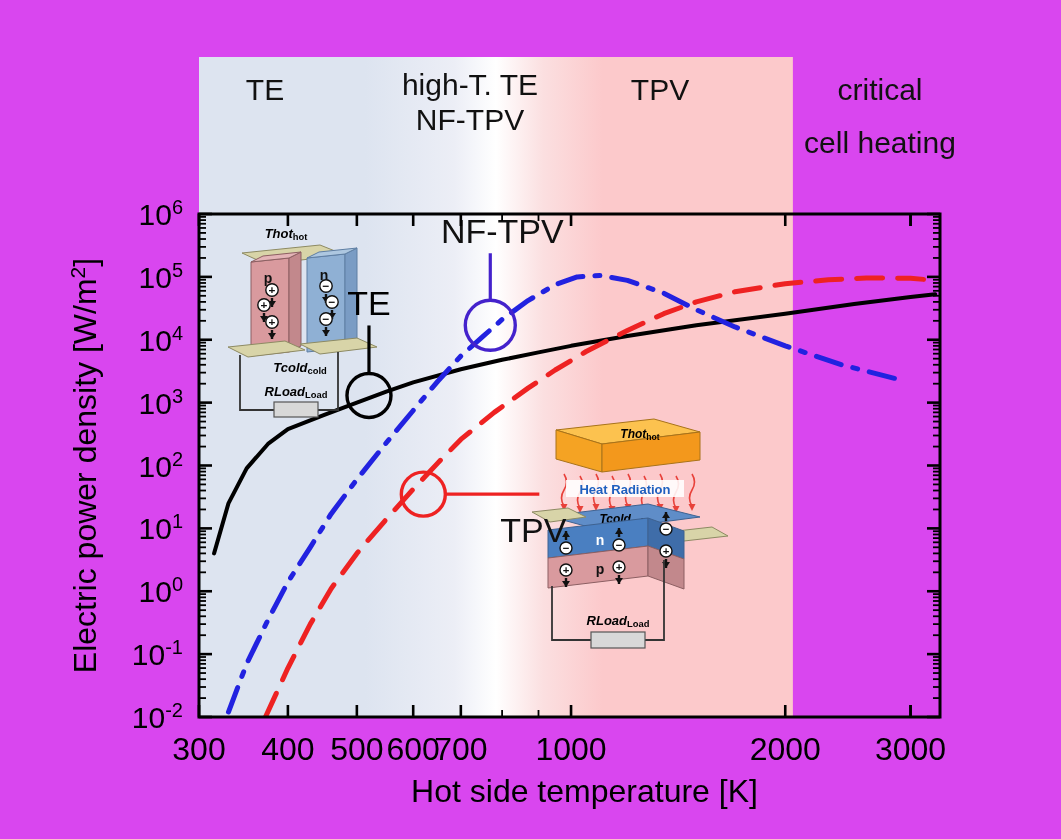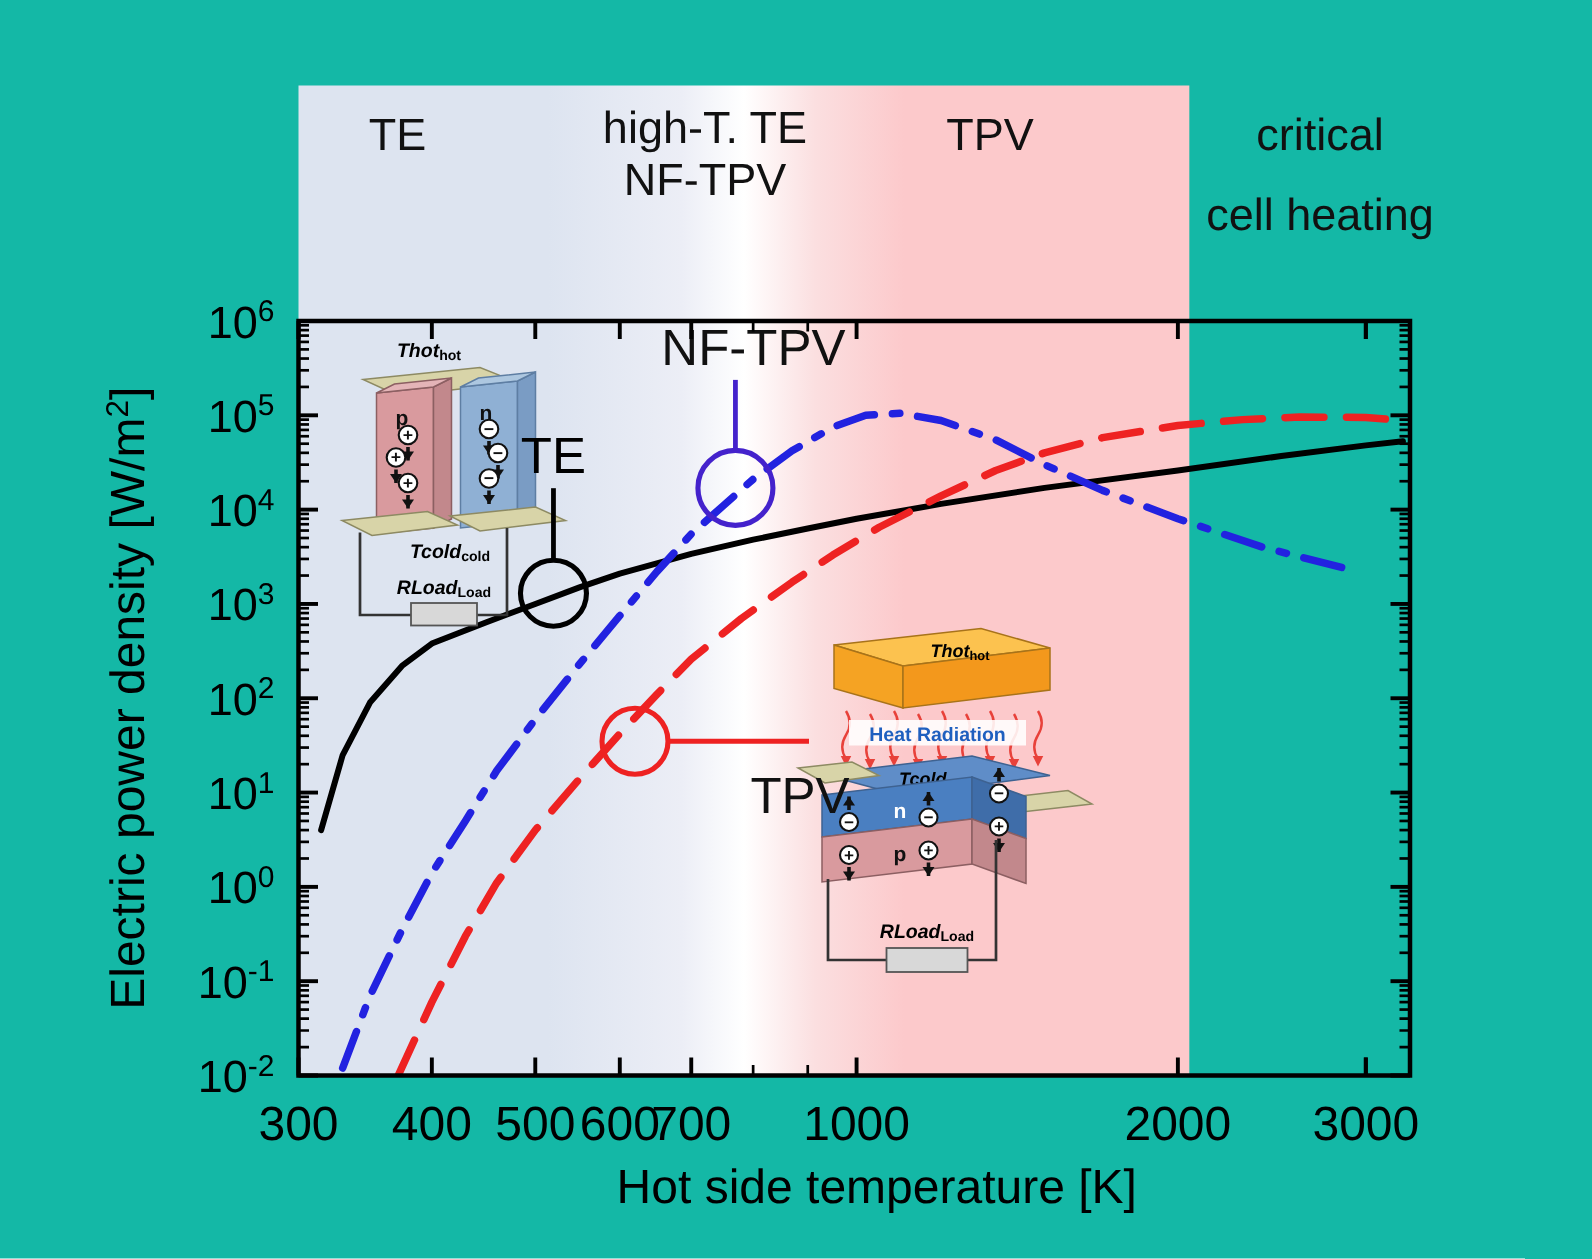"TE" #root { background: #14b8a6 -> #d946ef }
